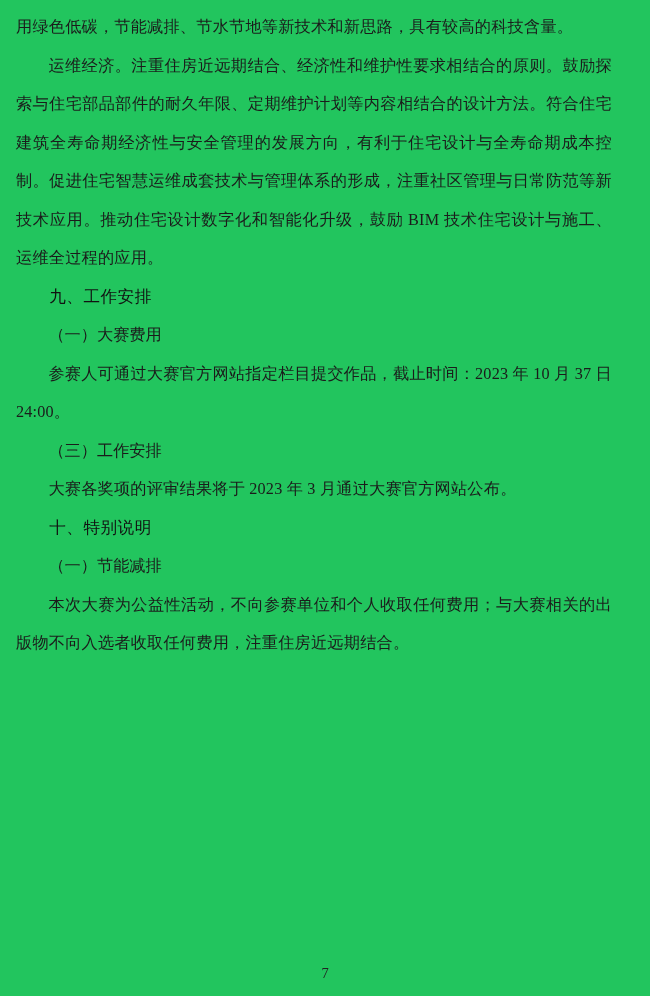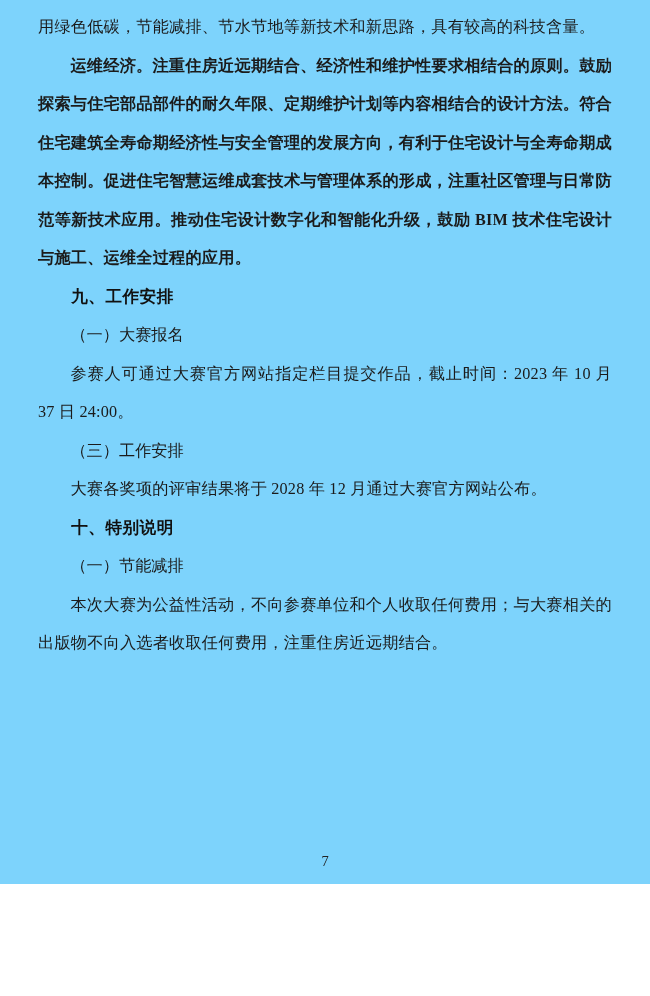"用绿色低碳，节能减排、节水节地等新技术和新思路，具有较高的科技含量。" .page { background: #7dd3fc -> #22c55e; height: 884px -> 996px; padding: 8px 38px 0 38px -> 8px 38px 0 16px }
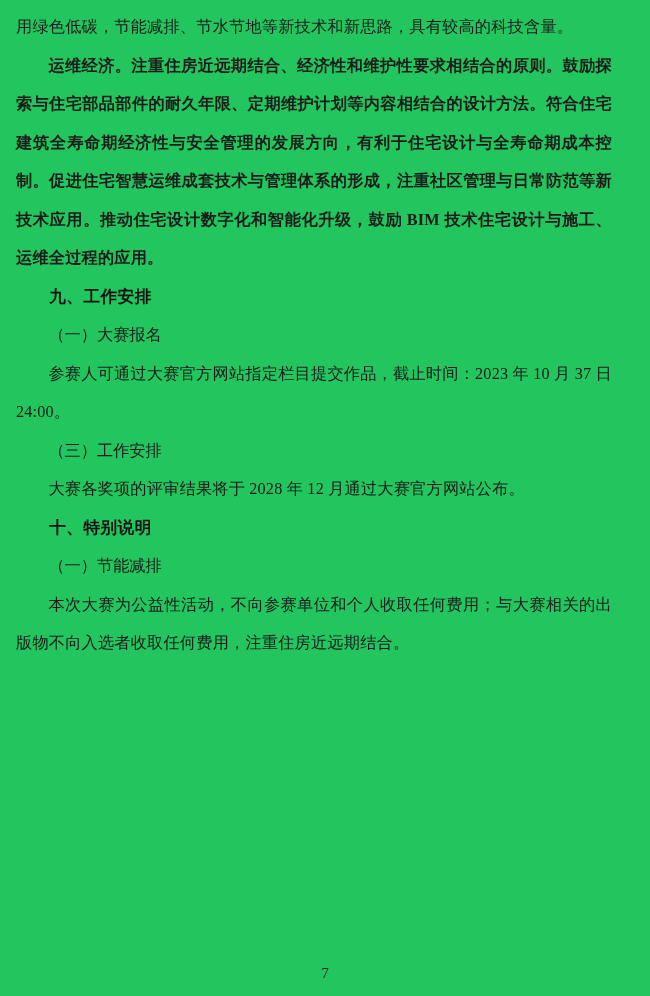"运维经济。注重住房近远期结合、经济性和维护性要求相结合的原则。鼓励探索与住宅部品" .para-block + .para-block { font-weight: bold -> none }
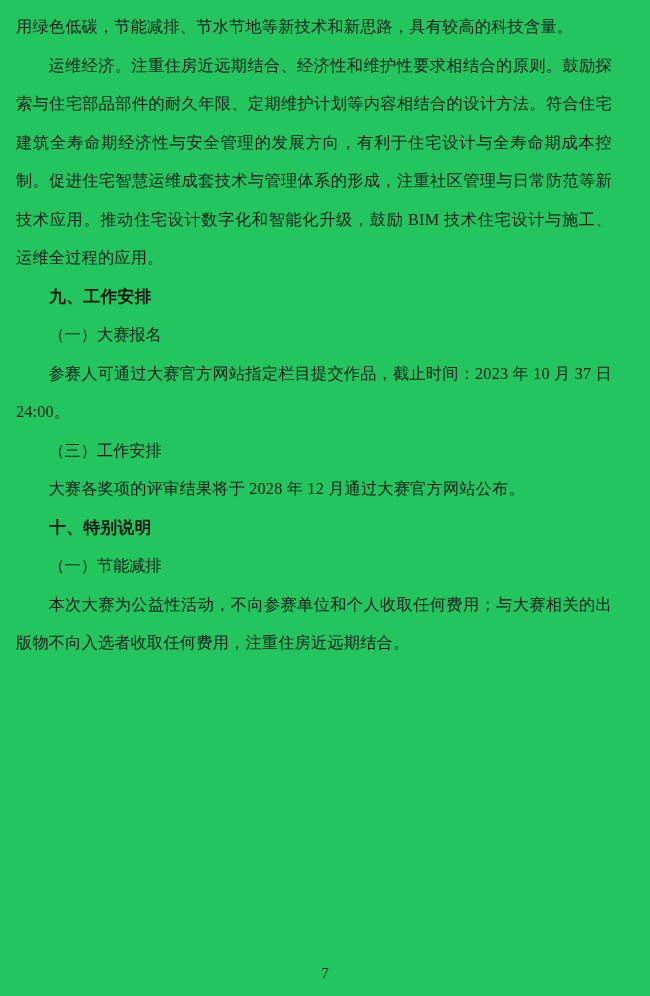"九、工作安排" .heading { font-weight: bold -> normal }
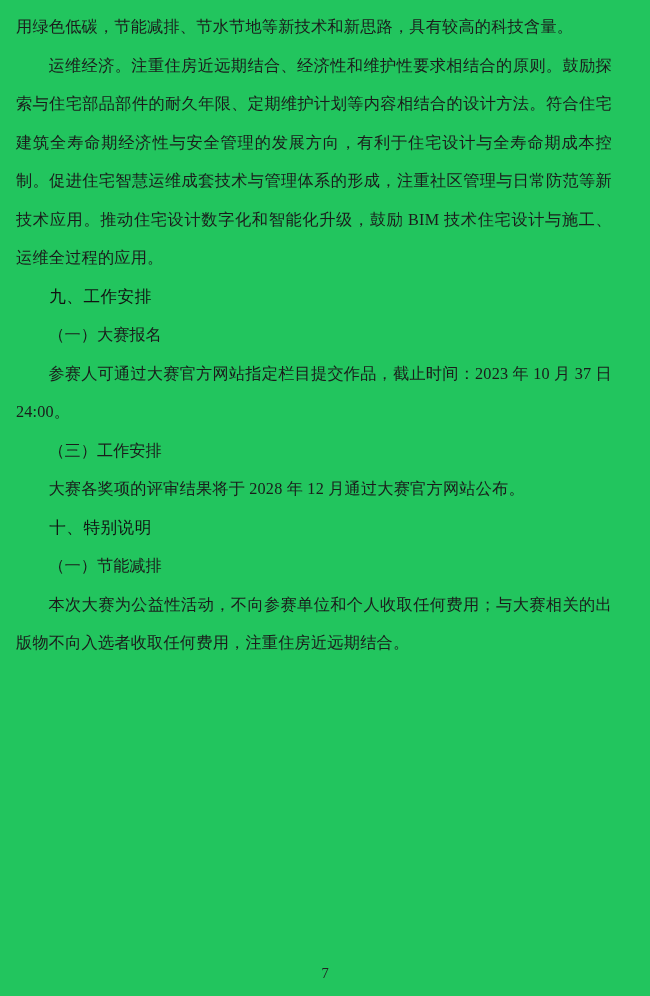"（一）大赛报名" p.subheading { text: 报名 -> 费用 }
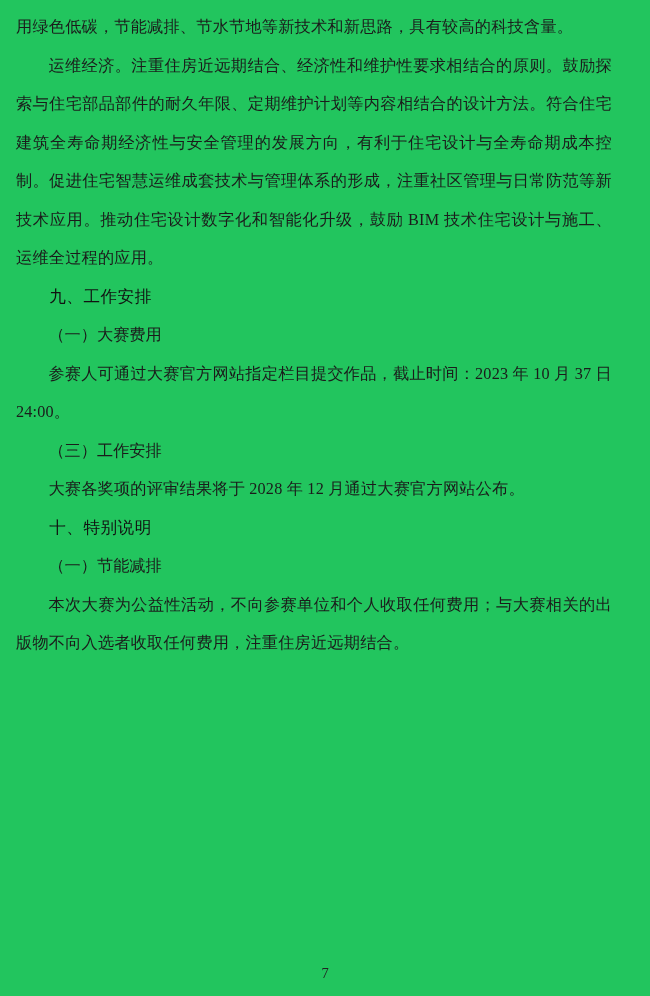"大赛各奖项的评审结果将于 2028 年 12 月通过大赛官方网站公布。" p.body-text { text: 2028 年 12 -> 2023 年 3 }
